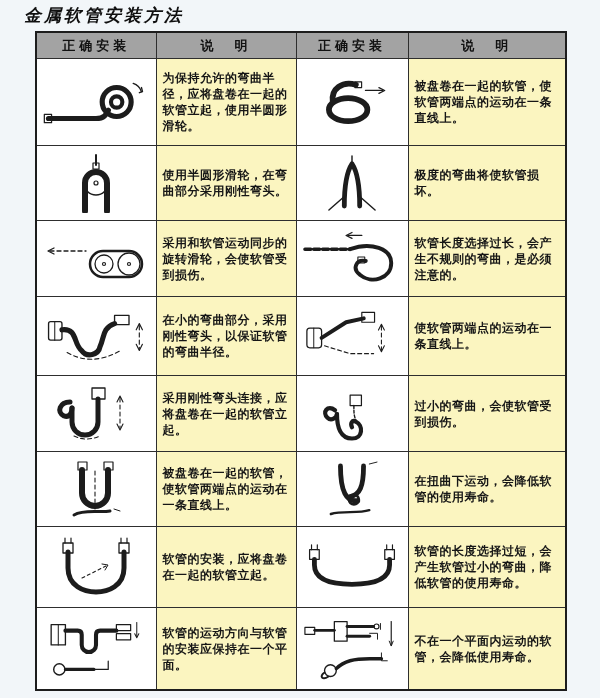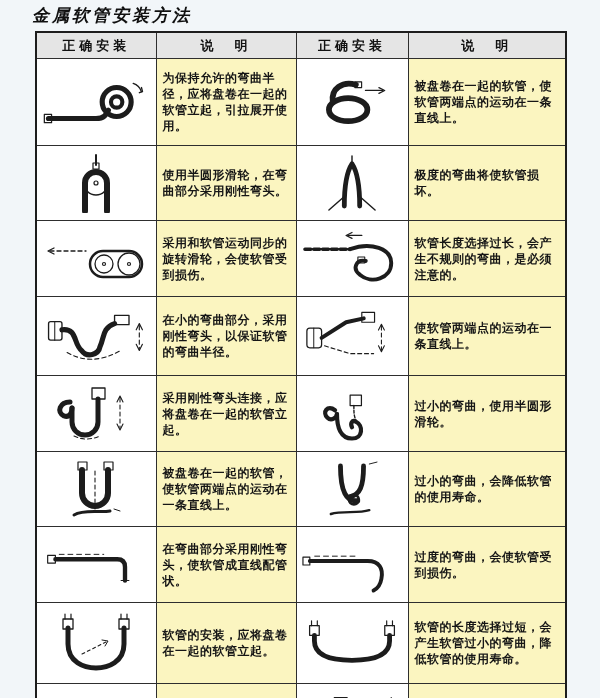"金属软管安装方法" .title { margin: 4px 0 4px 32px -> 4px 0 4px 24px }
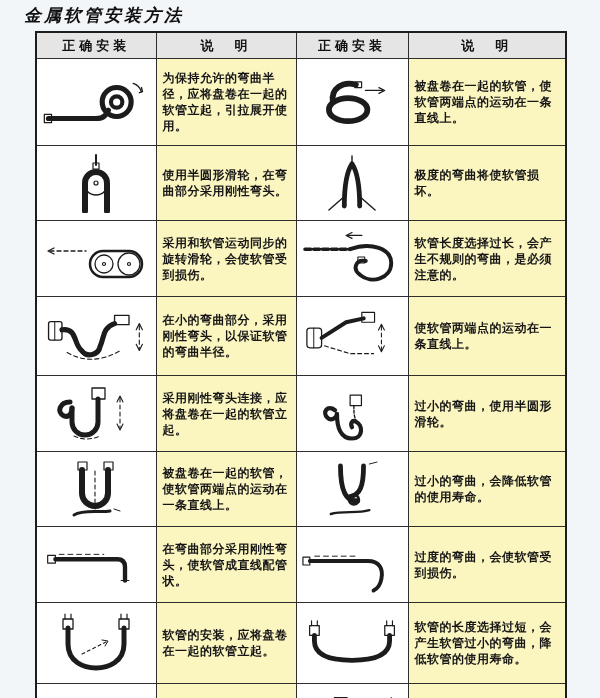"正确安装" th { background: #e5e5e5 -> #a3a3a3 }
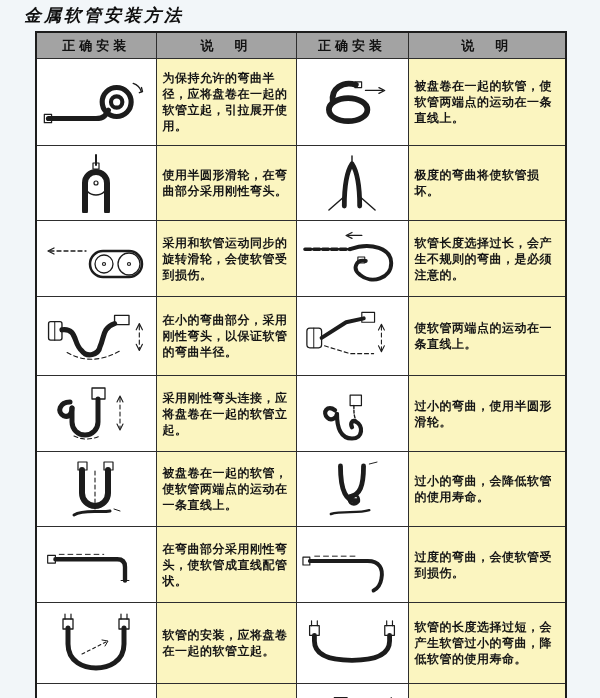"为保持允许的弯曲半径，应将盘卷在一起的软管立起，引拉展开使用。" td.desc { text: 引拉展开使用 -> 使用半圆形滑轮 }
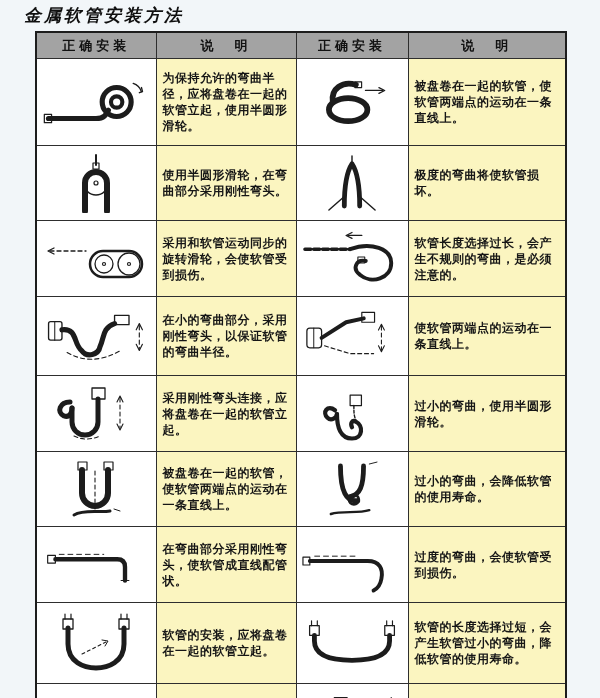"过小的弯曲，使用半圆形滑轮。" td.desc { text: 使用半圆形滑轮 -> 会使软管受到损伤 }
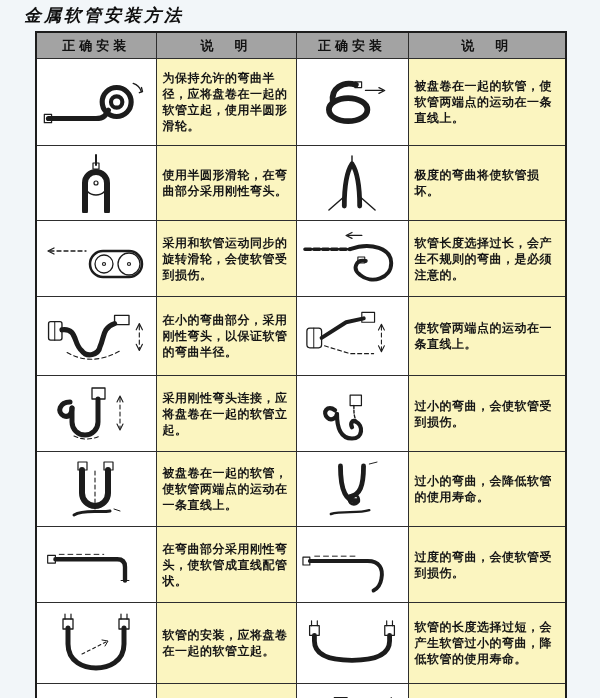"过小的弯曲，会降低软管的使用寿命。" td.desc { text: 过小的弯曲 -> 在扭曲下运动 }
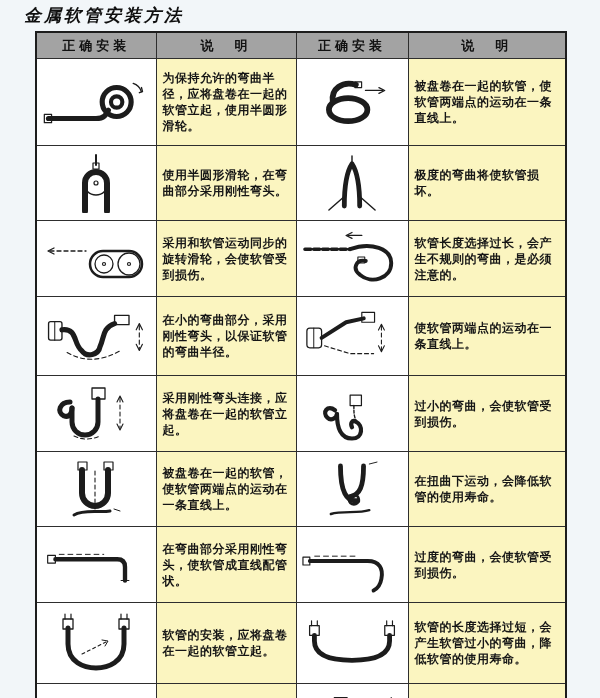"在弯曲部分采用刚性弯头，使软管成直线配管状。" tr.r7 { html: <tr> <td> <svg> <rect></rect> <path></path> <path></path> <path></path> </svg> </td> <td>在弯曲部分采用刚性弯头，使软管成直线配管状。</td> <td> <svg> <rect></rect> <path></path> <path></path> </svg> </td> <td>过度的弯曲，会使软管受到损伤。</td> </tr> -> none }
